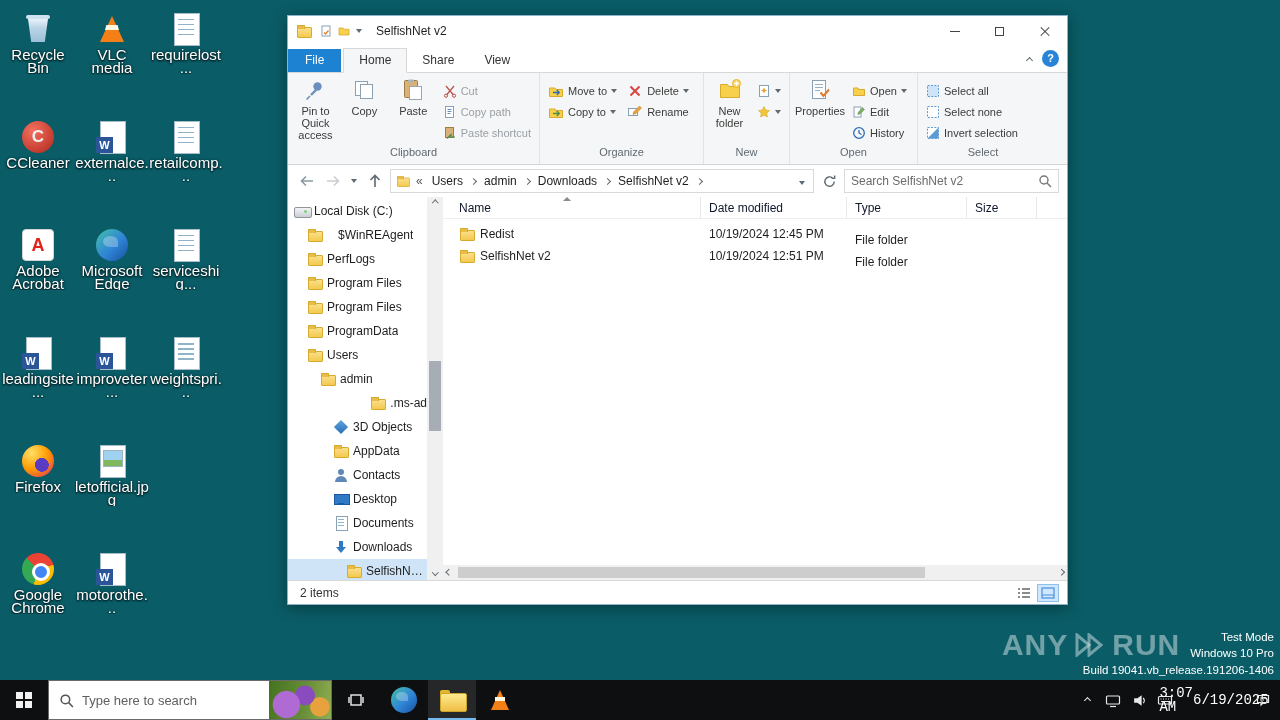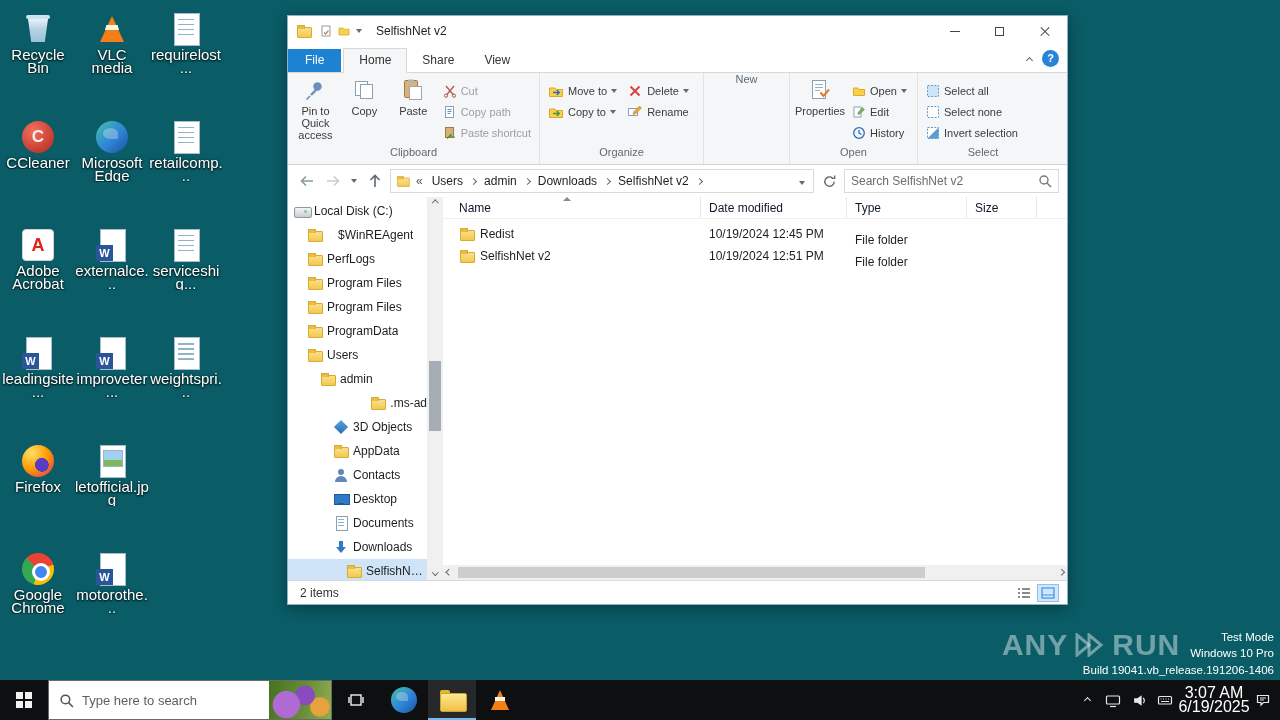"New folder" div.rg-content { html: none -> <div> <div> <svg> <path></path> <circle></circle> <path></path> </svg> <span>New folder</span> </div> <div> <div> <svg> <rect></rect> <path></path> </svg> <span></span> </div> <div> <svg> <path></path> </svg> <span></span> </div> </div> </div> }
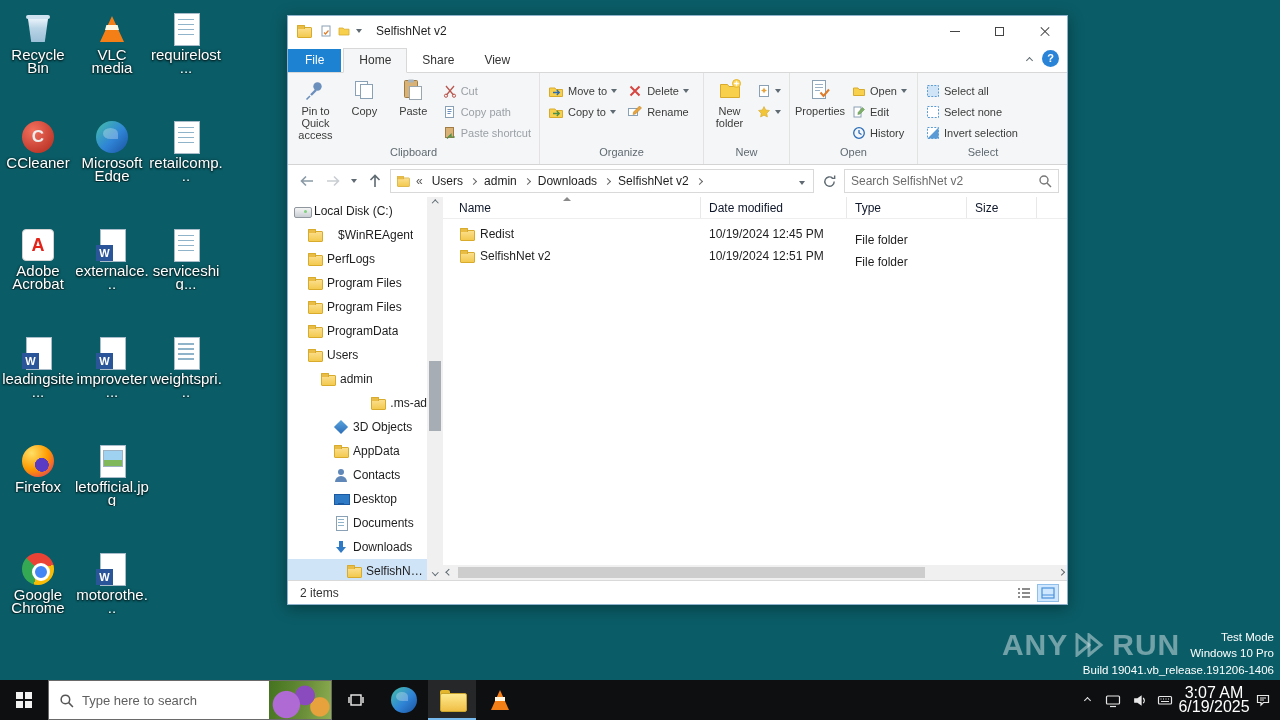"Microsoft Edge" div.desk-cell { order: before "externalce..." -> after "externalce..." }
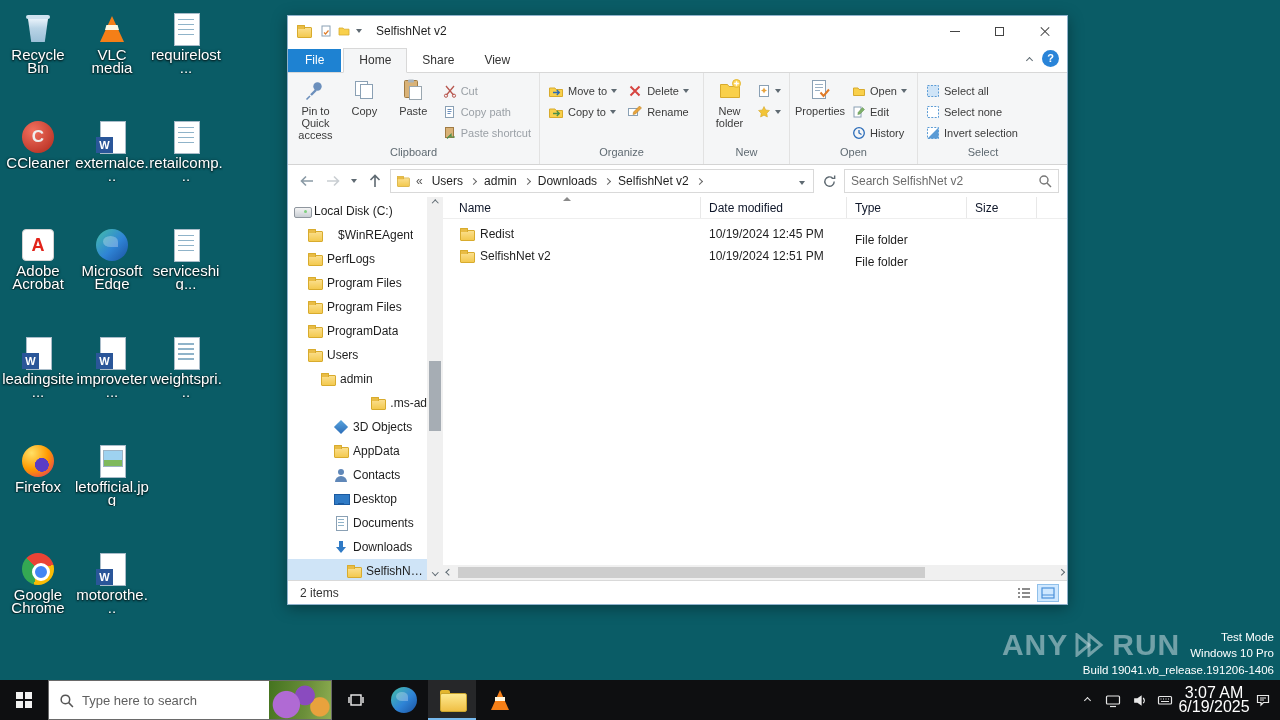"3:07 AM" .tb-clock { flex-direction: column -> row; font-family: none -> Liberation Mono, monospace; font-size: 16px -> 14px }
